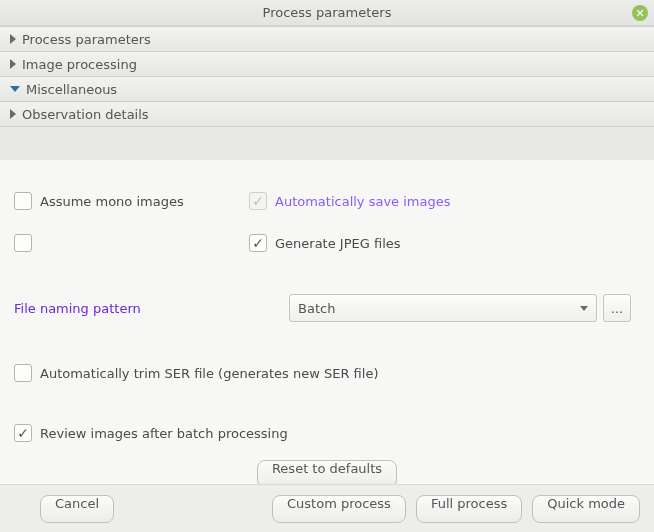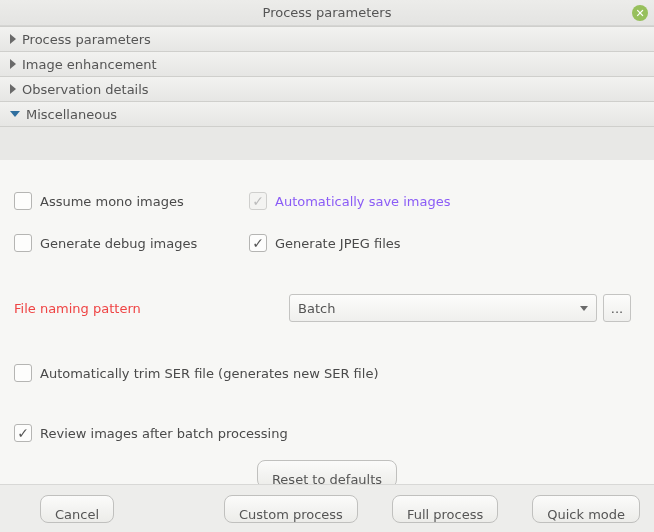"Image enhancement" span { text: enhancement -> processing }
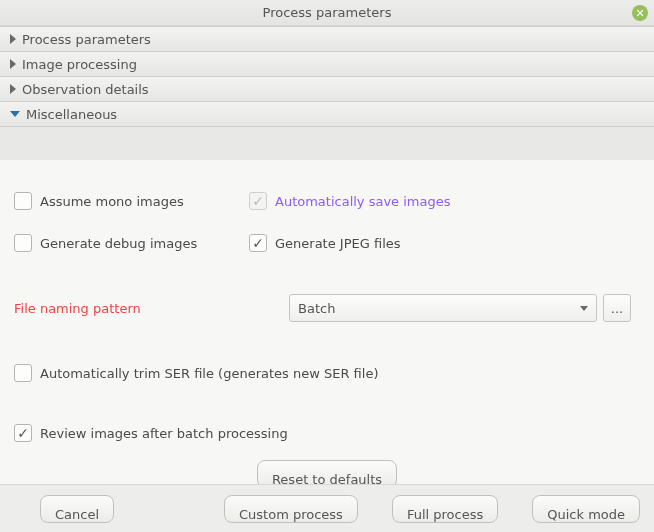"Observation details" div.acc-header { order: before "Miscellaneous" -> after "Miscellaneous" }
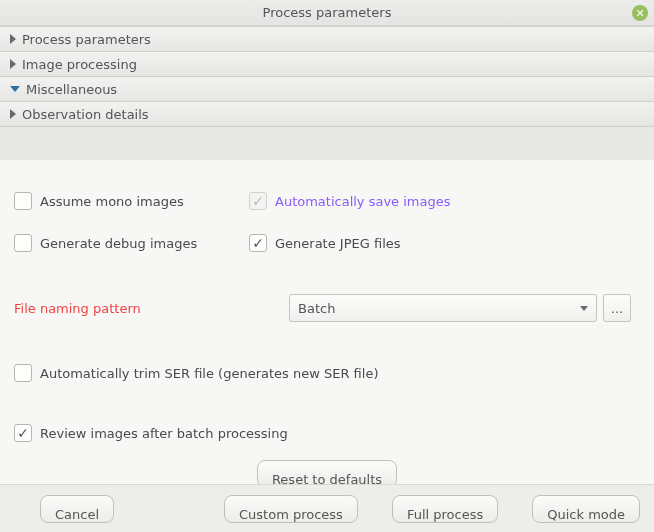"Generate debug images" span { html: <span>Generate debug images</span> -> none }
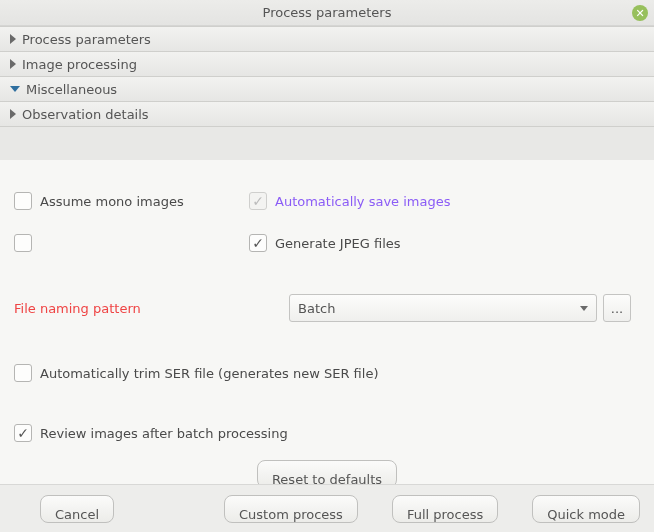"File naming pattern" .label-col { color: #ef4444 -> #6d28d9 }
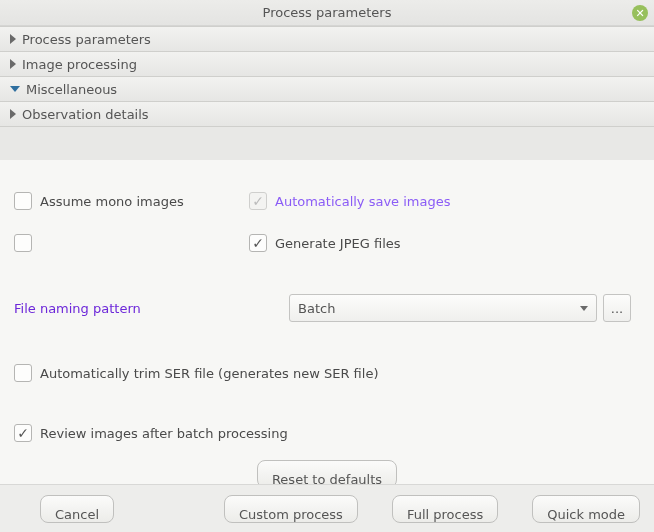"Reset to defaults" .btn { align-items: flex-end -> flex-start }
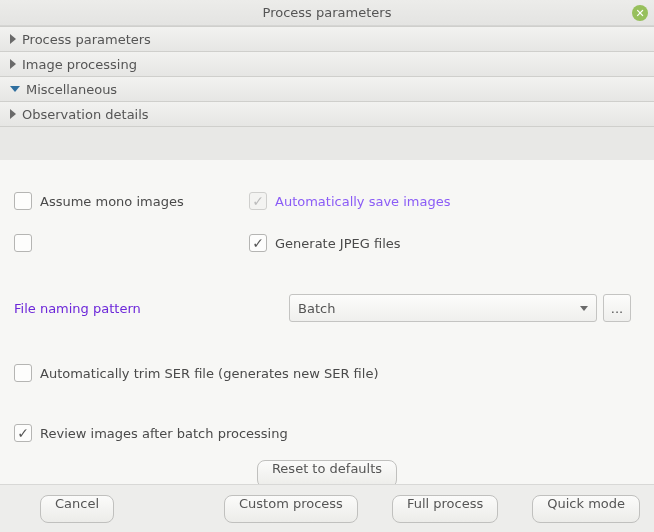"Cancel" .footer { gap: 24px -> none }
